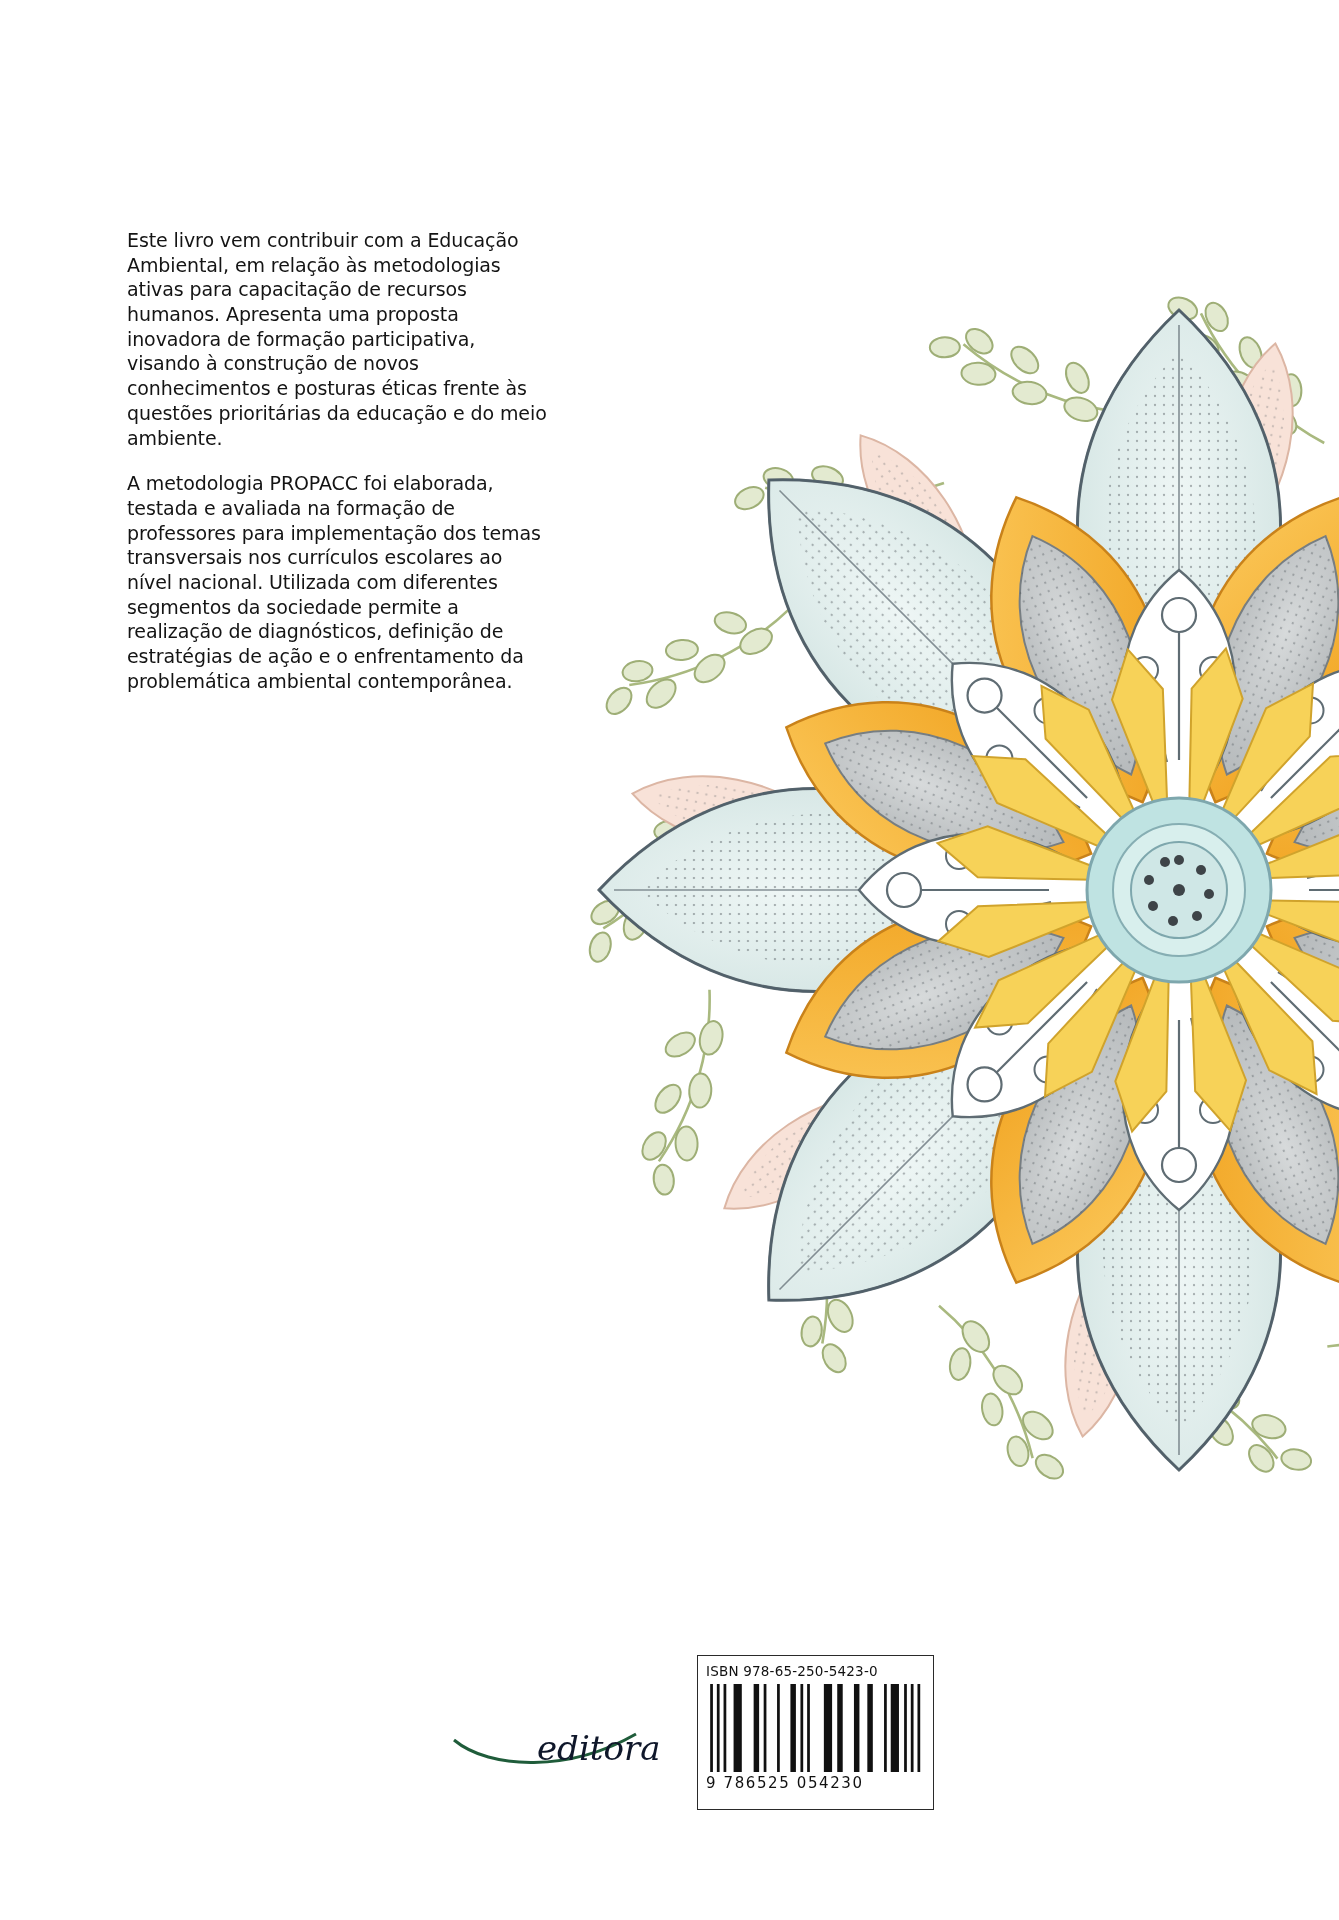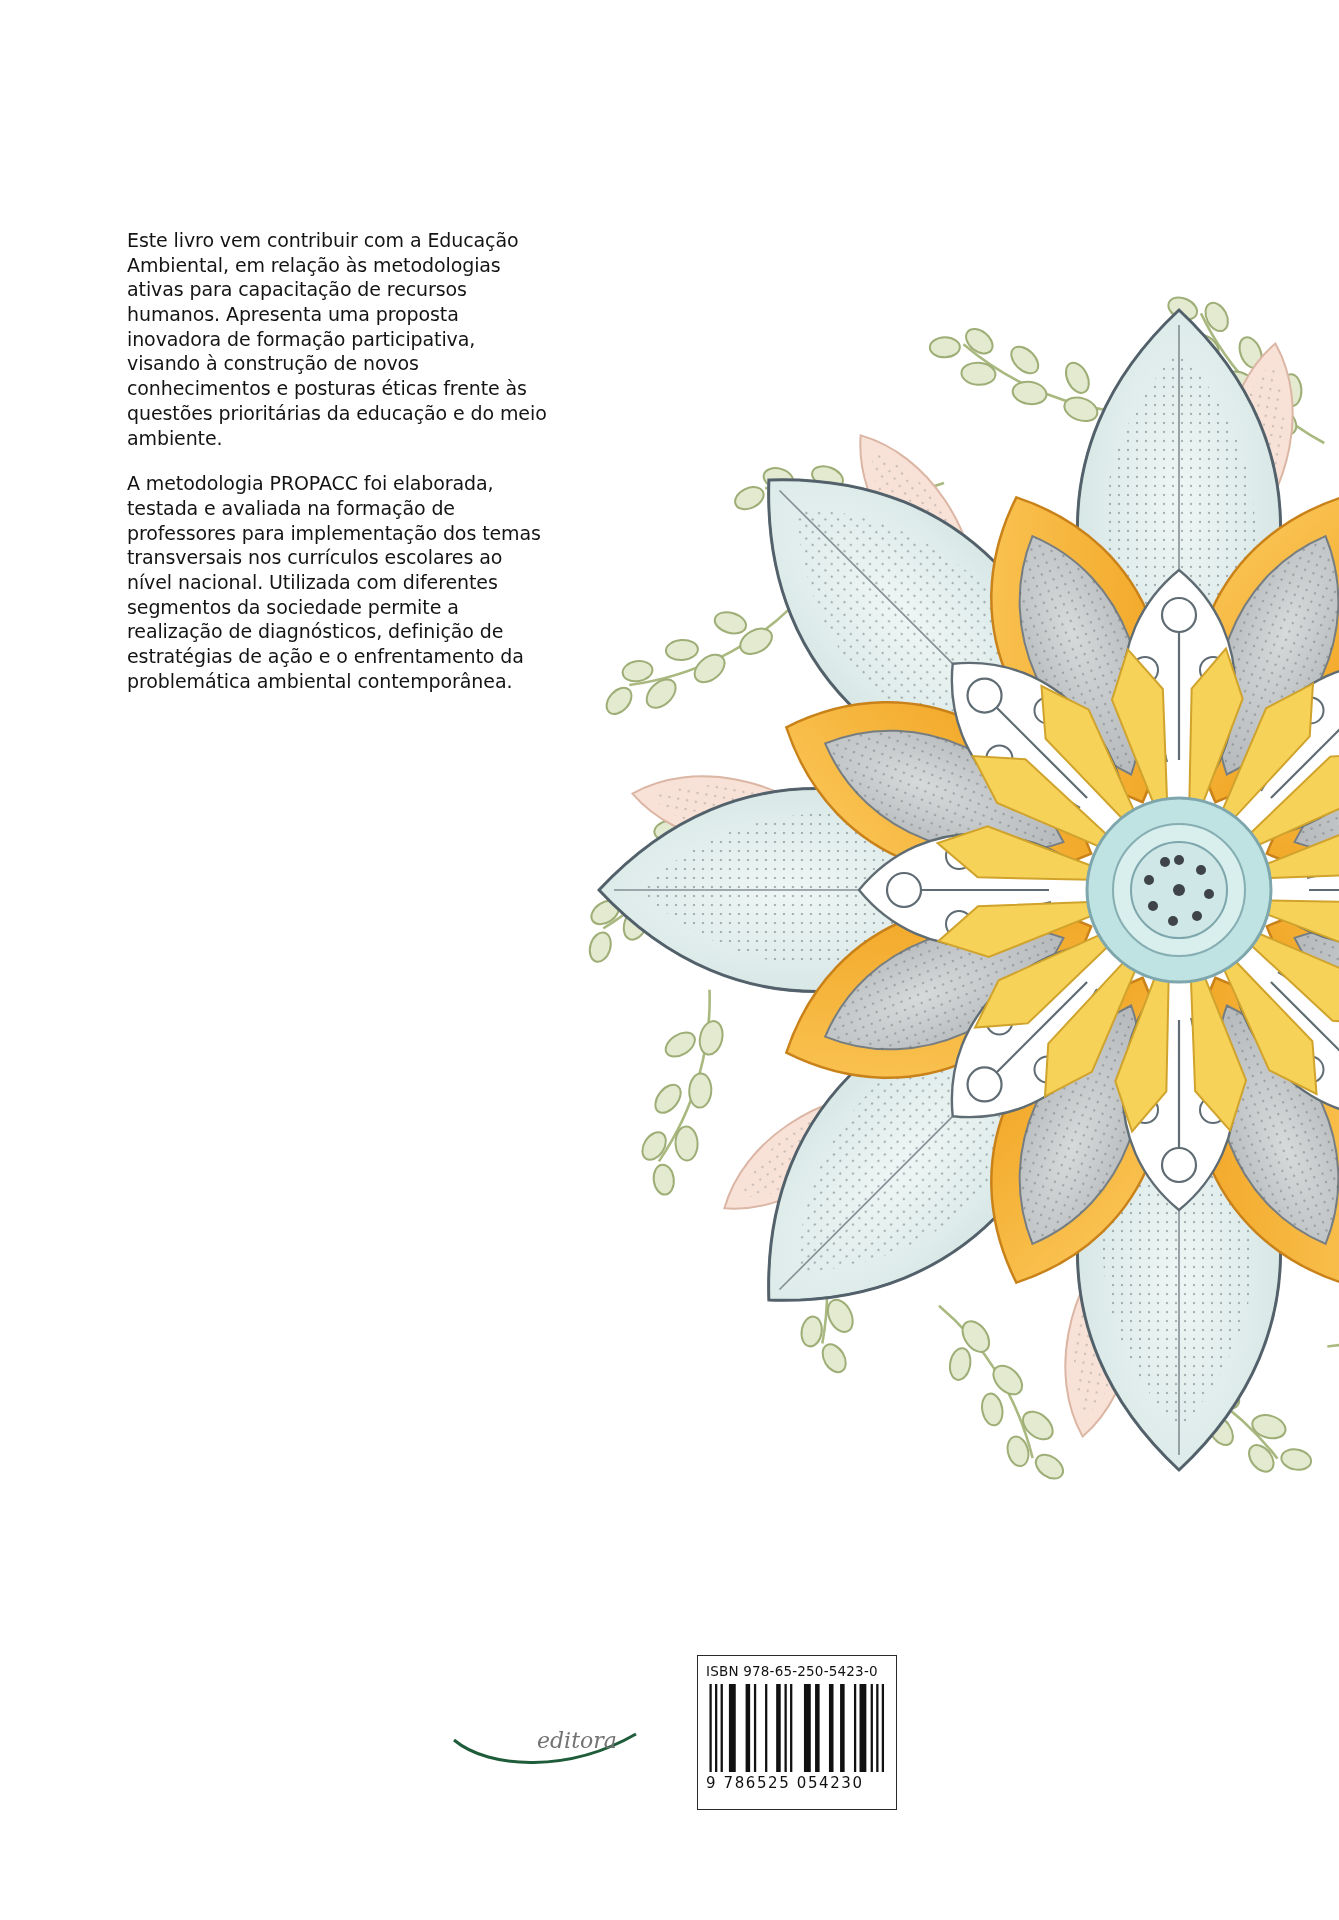"ISBN 978-65-250-5423-0" .isbn-box { width: 200px -> 237px }
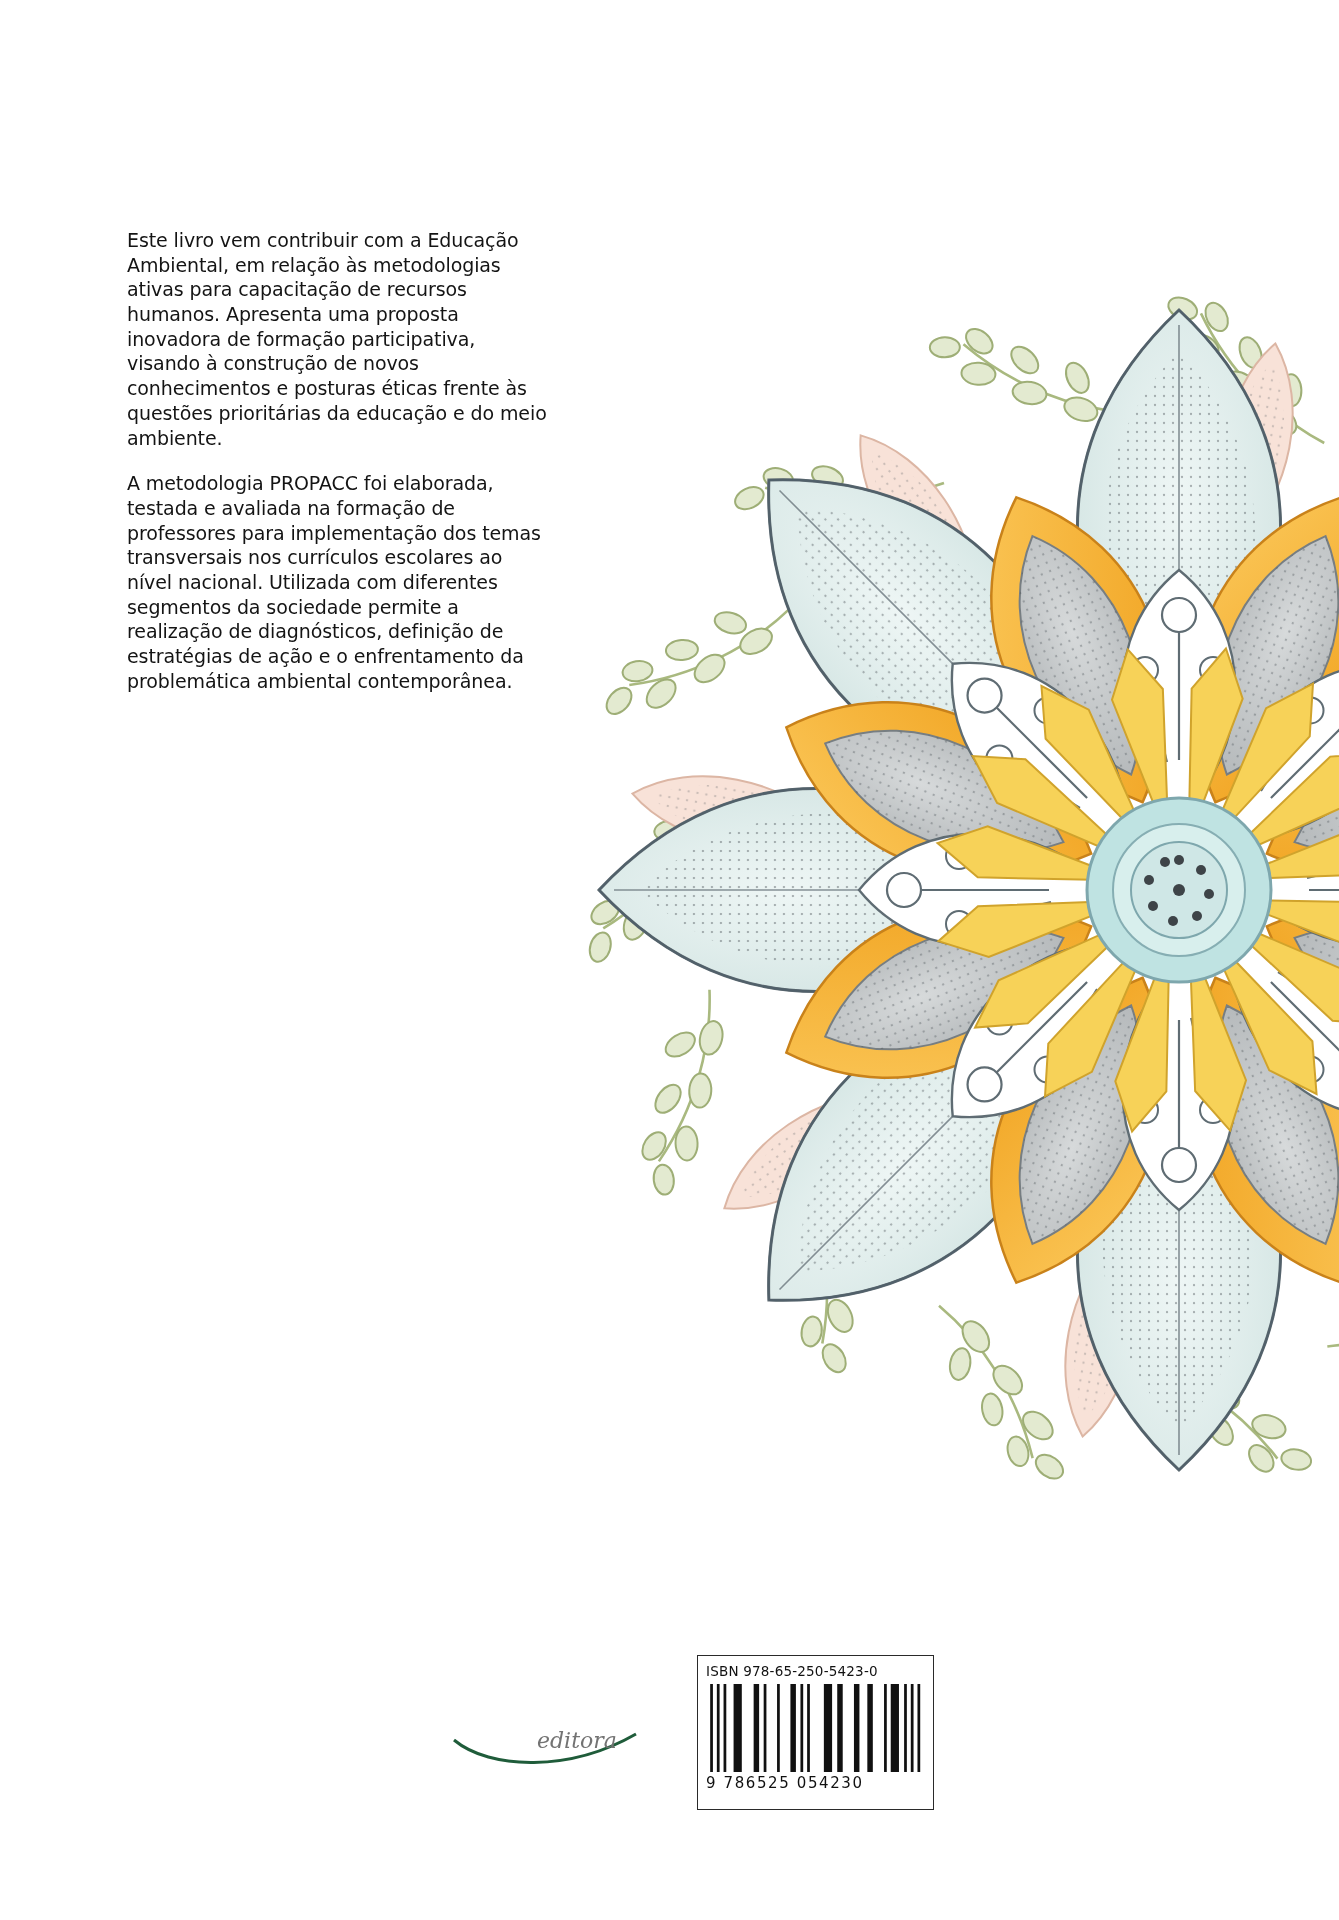"editora" .logo .editora { color: #737373 -> #0f172a; font-size: 22px -> 34px }
